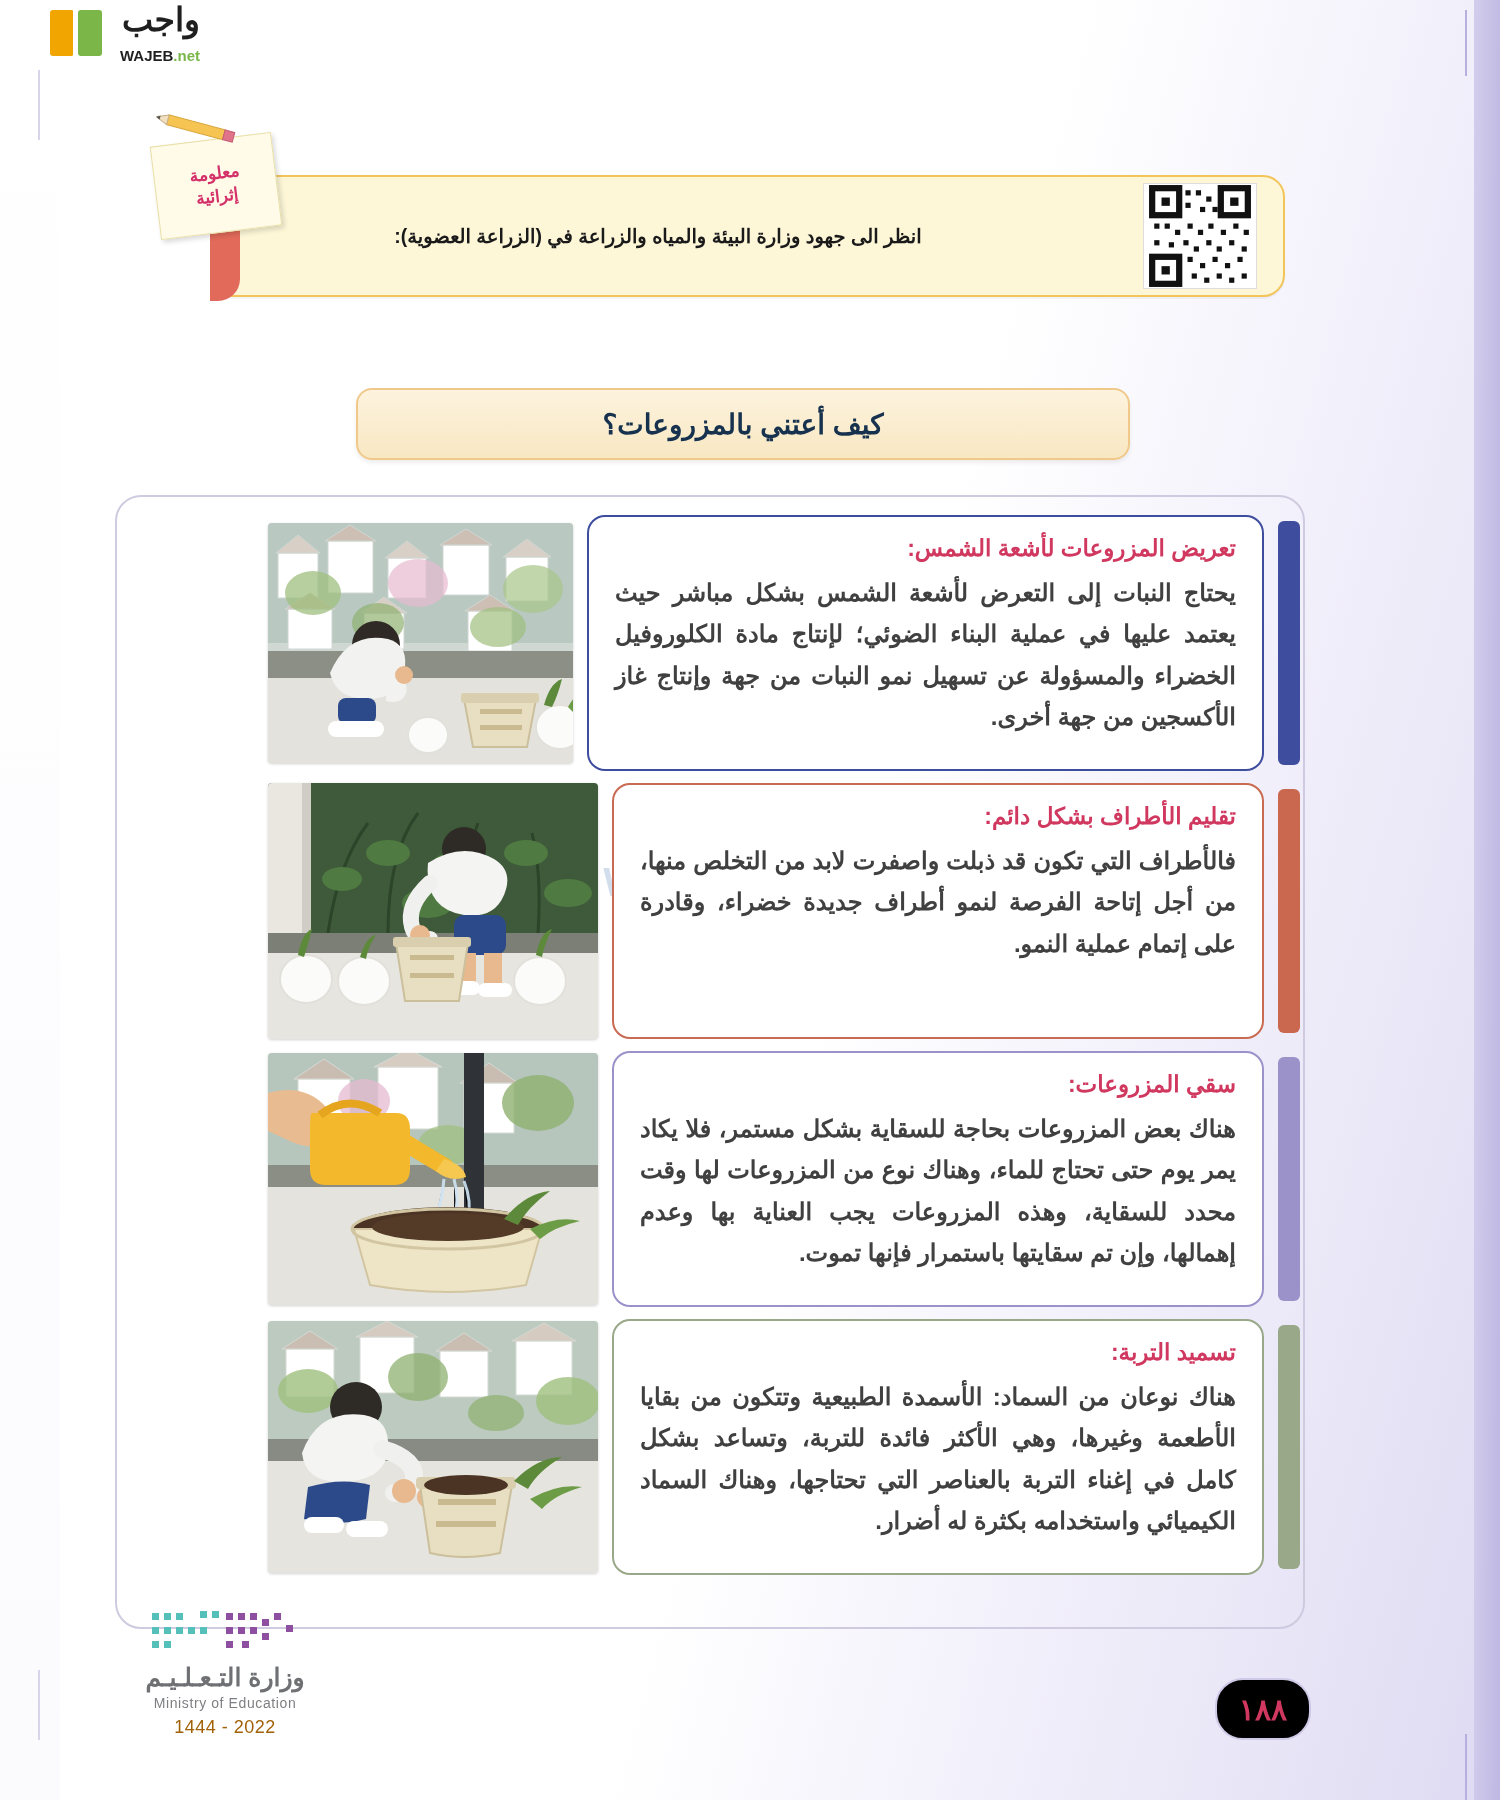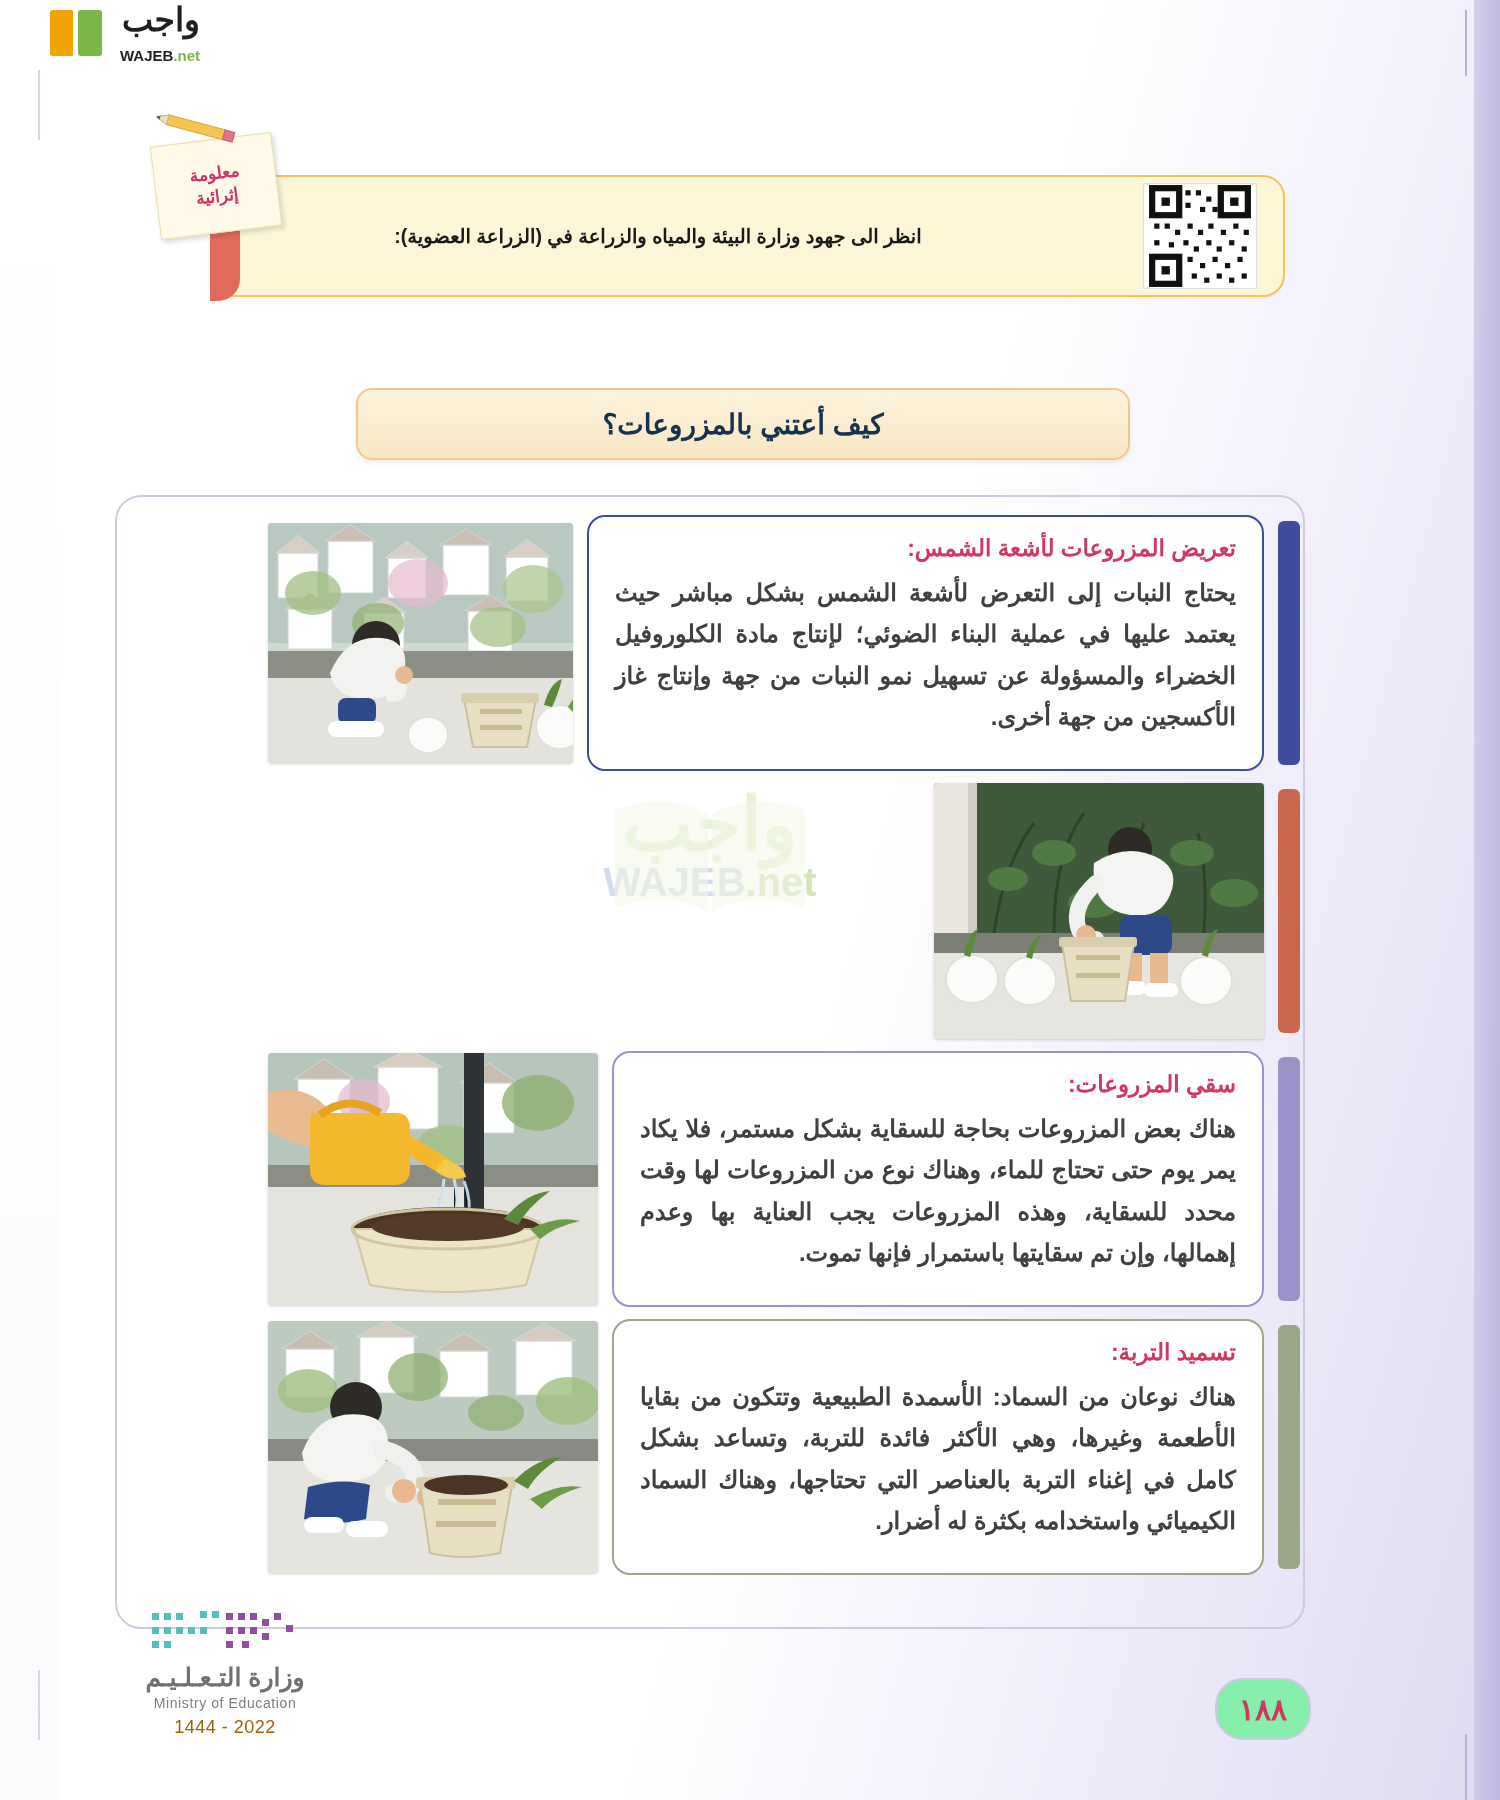"تقليم الأطراف بشكل دائم:" div.textbox { html: none -> <div> <h3>تقليم الأطراف بشكل دائم:</h3> <p>فالأطراف التي تكون قد ذبلت واصفرت لابد من التخلص منها، من أجل إتاحة الفرصة لنمو أطراف جديدة خضراء، وقادرة على إتمام عملية النمو.</p> </div> }
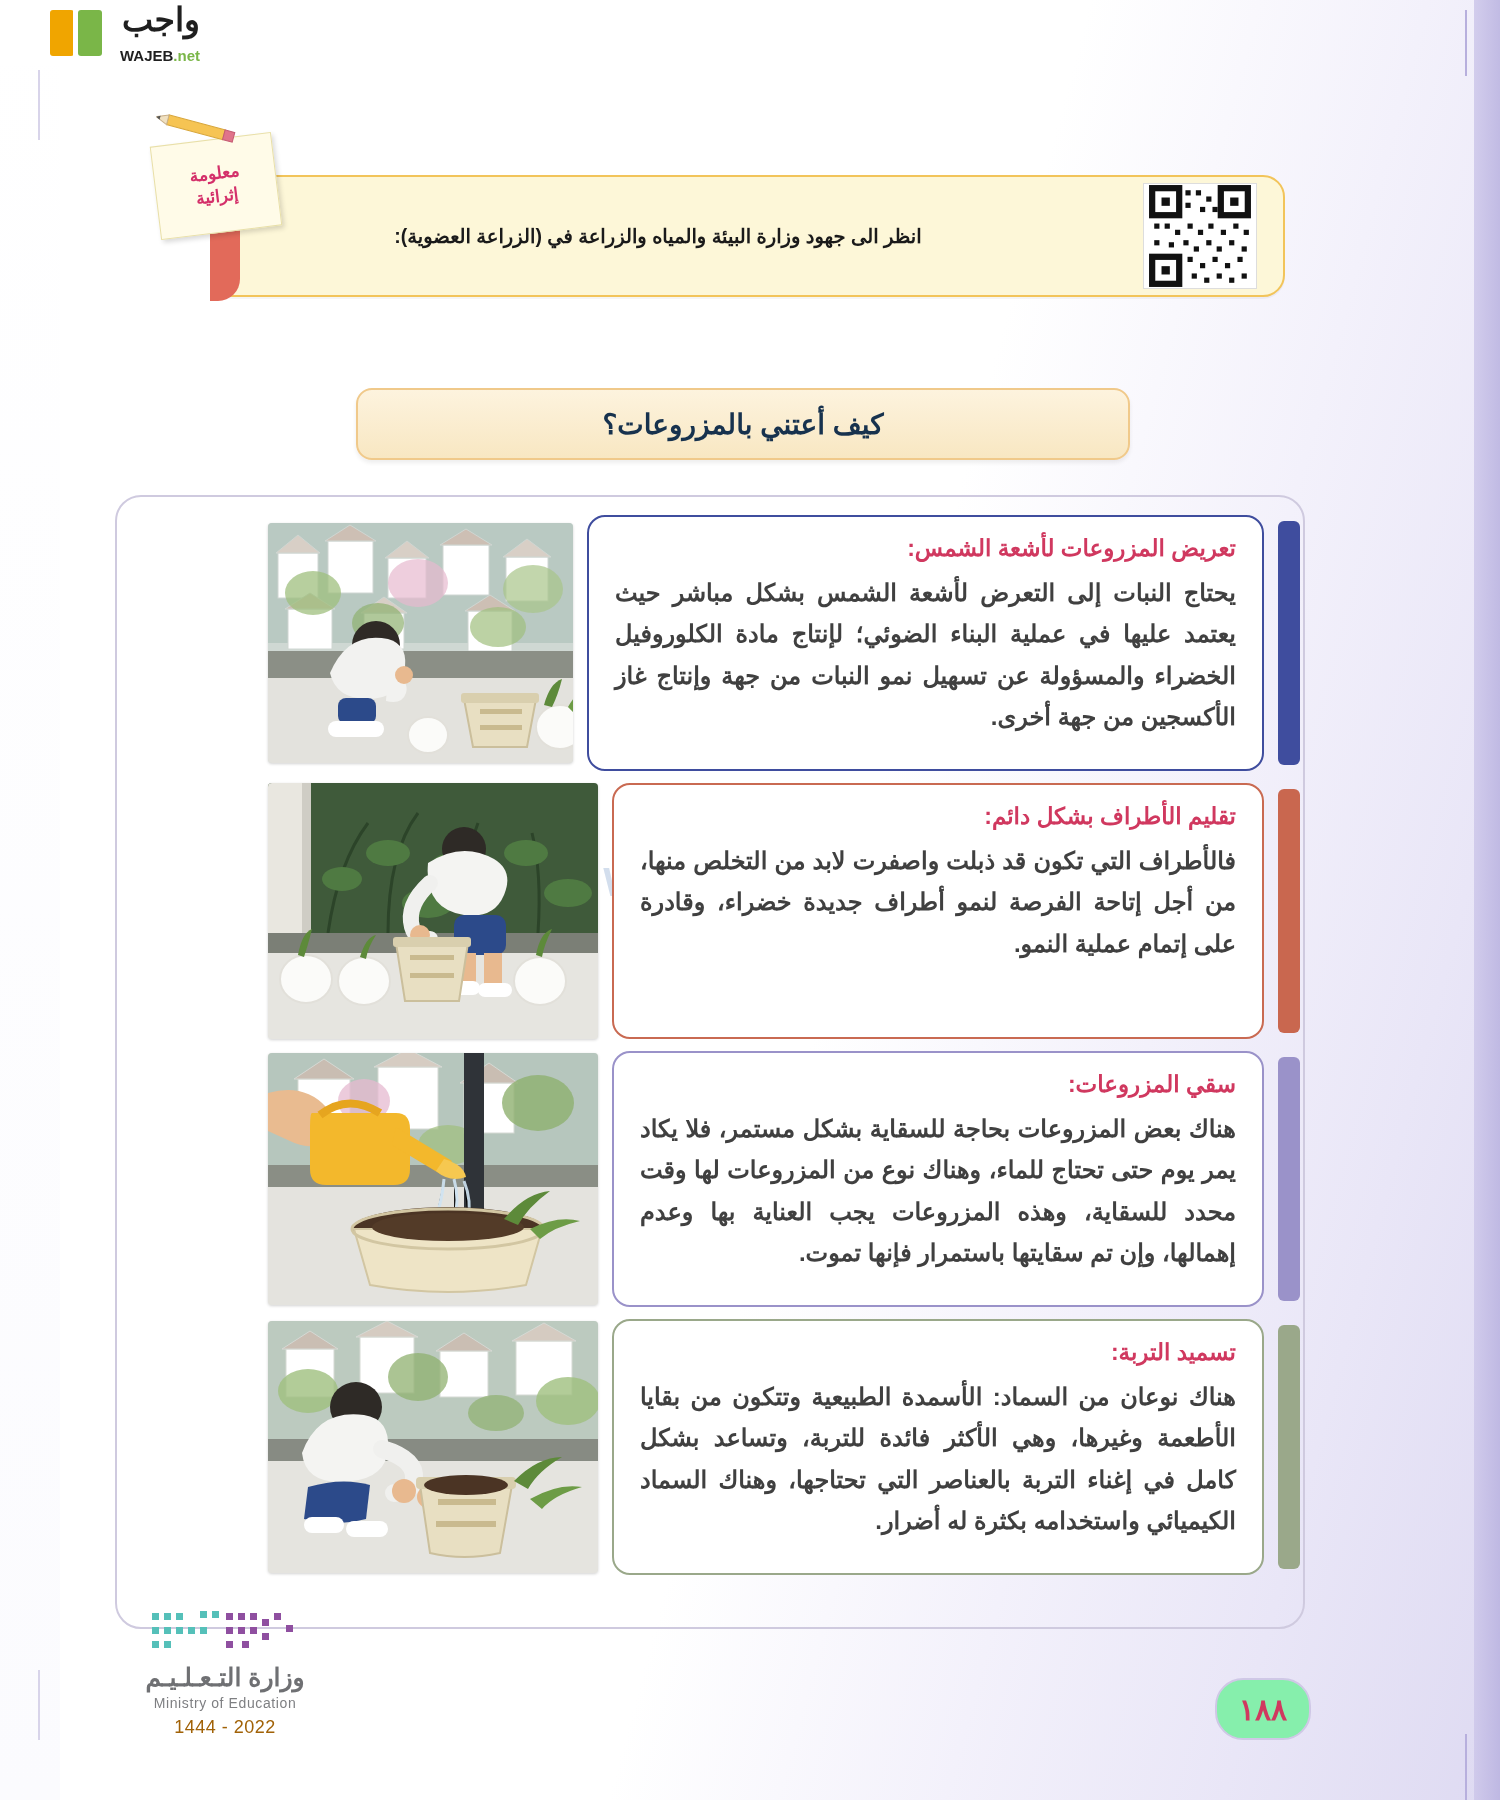"١٨٨" .page-num { background: #86efac -> #000000 }
